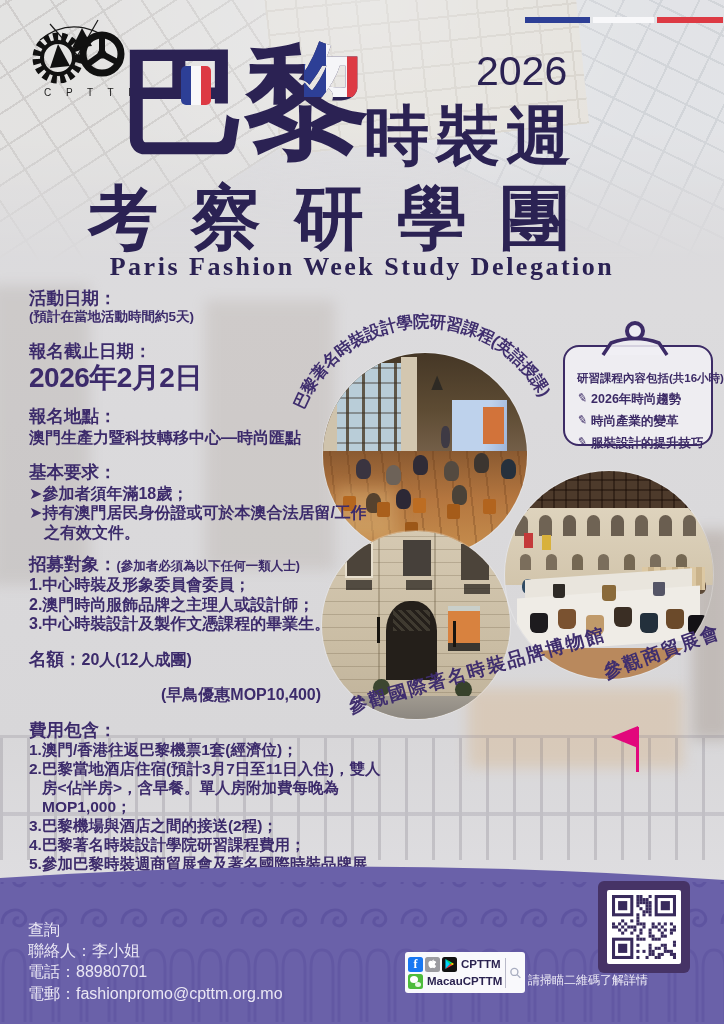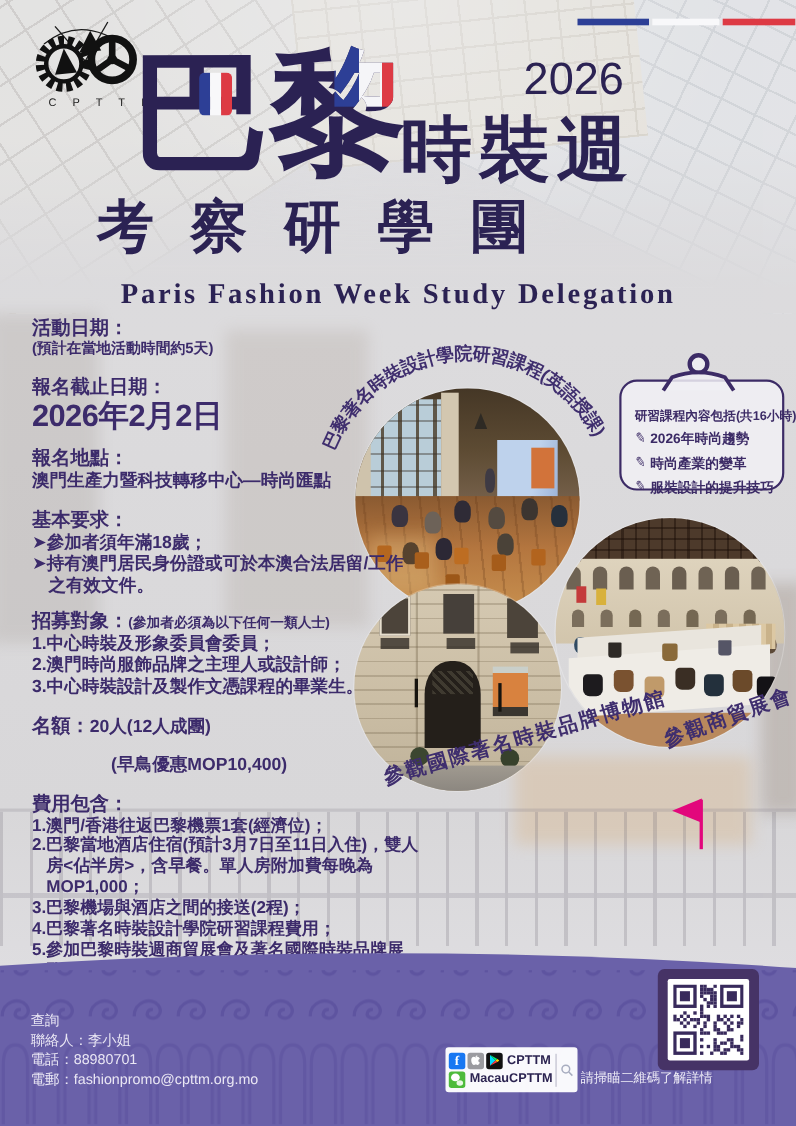"考察研學團" .title-line2 { font-size: 52px -> 70px }
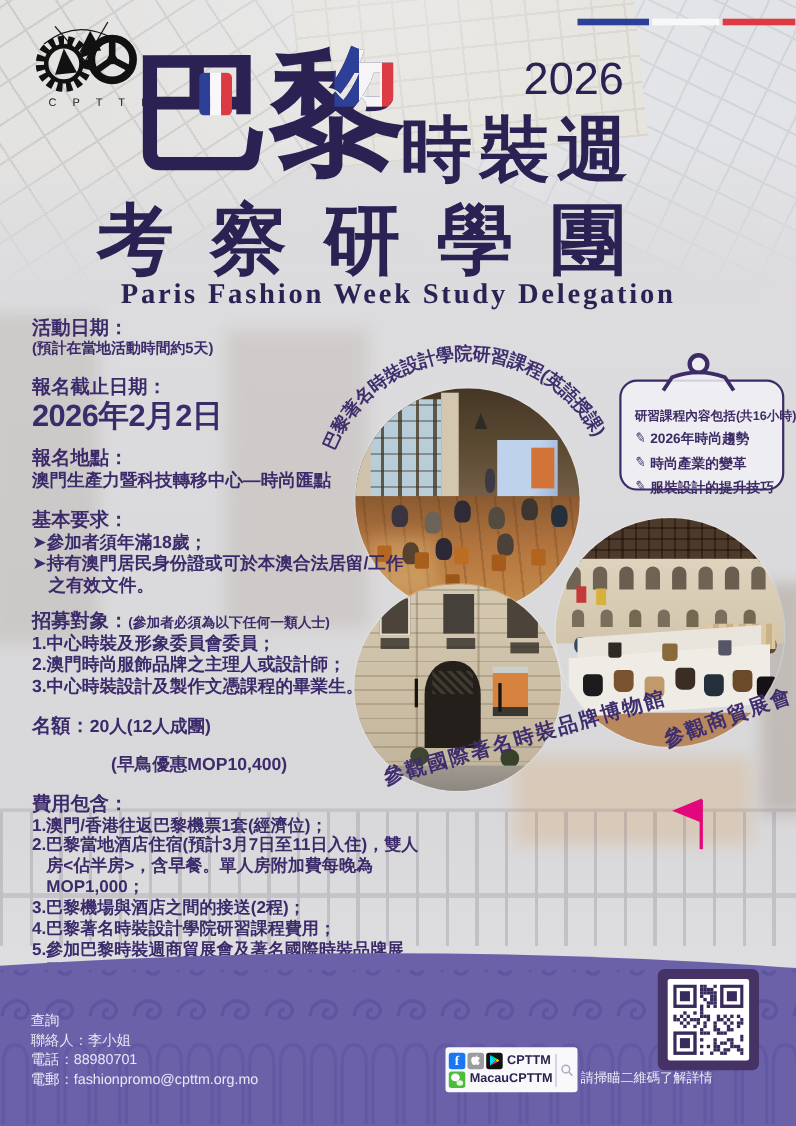"(早鳥優惠MOP10,400)" .fee2 { text-align: none -> center }
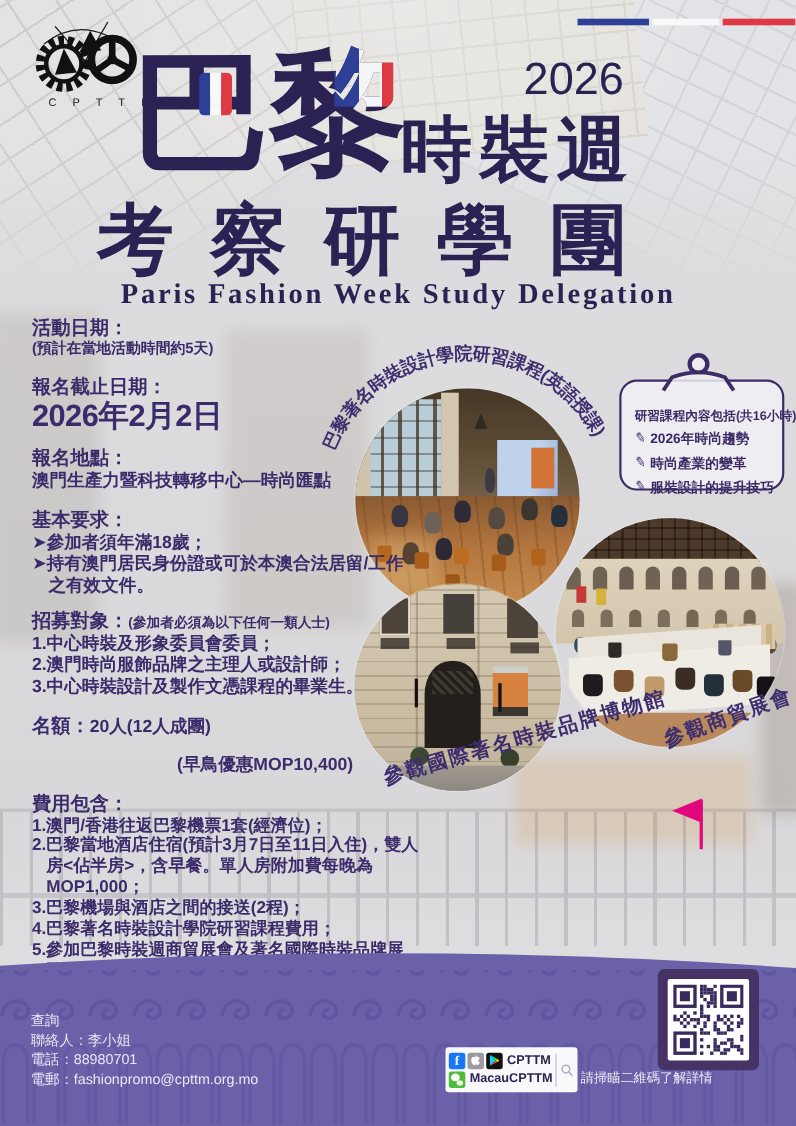"查詢" .footer-contact { font-size: 13px -> 16px }
